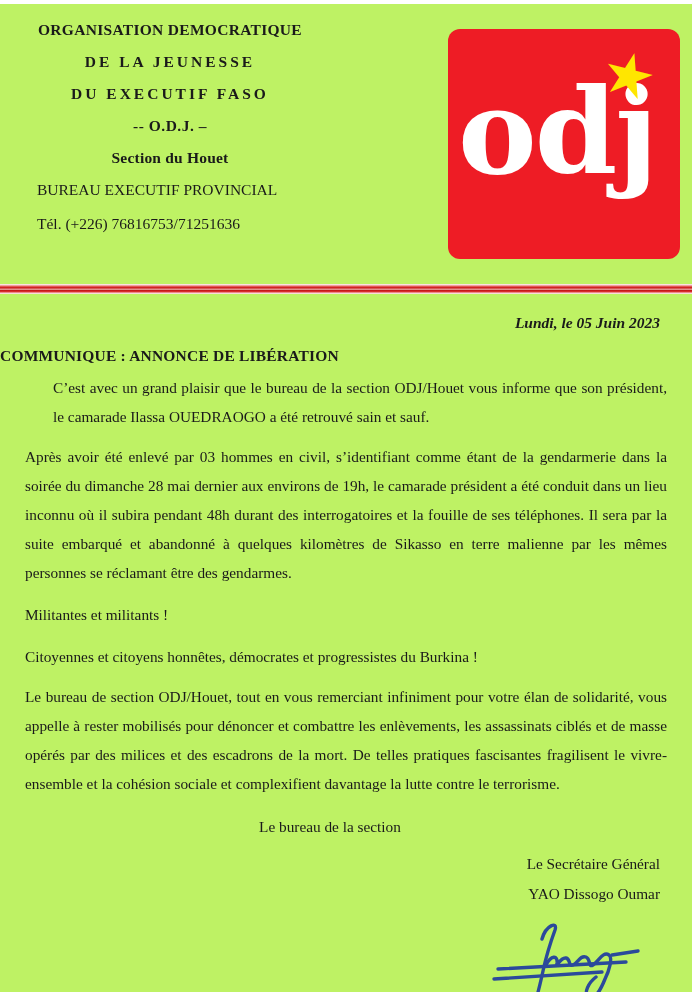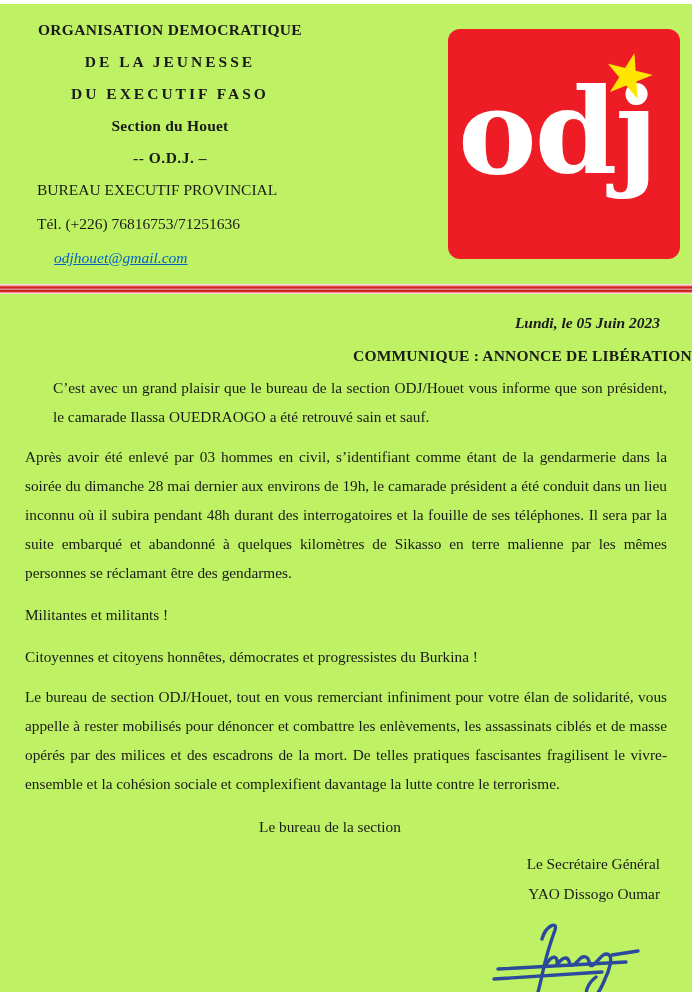"Section du Houet" div.lh-line { order: before "-- O.D.J. –" -> after "-- O.D.J. –" }
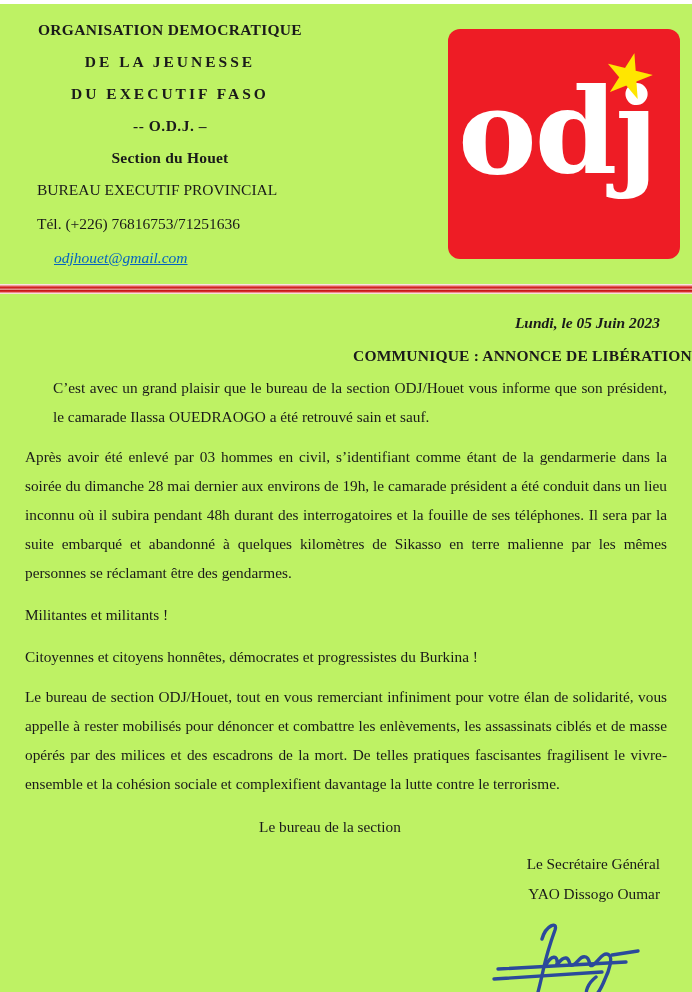"odjhouet@gmail.com" div.lh-email-row { html: <div> <span>odjhouet@gmail.com</span> </div> -> none }
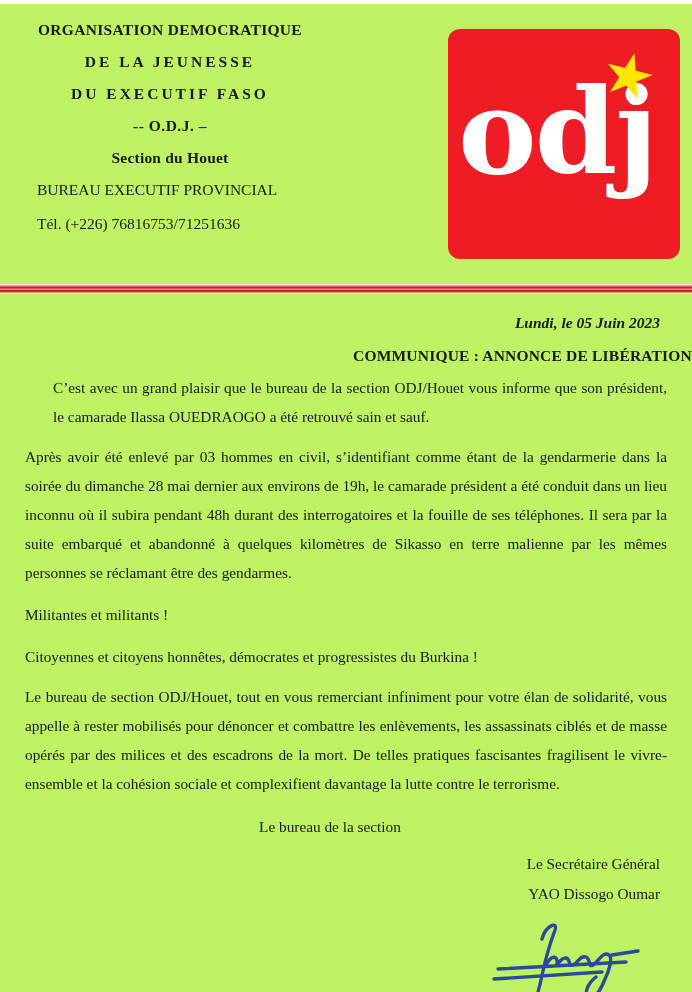"COMMUNIQUE : ANNONCE DE LIBÉRATION" .subject { text-align: right -> left }
